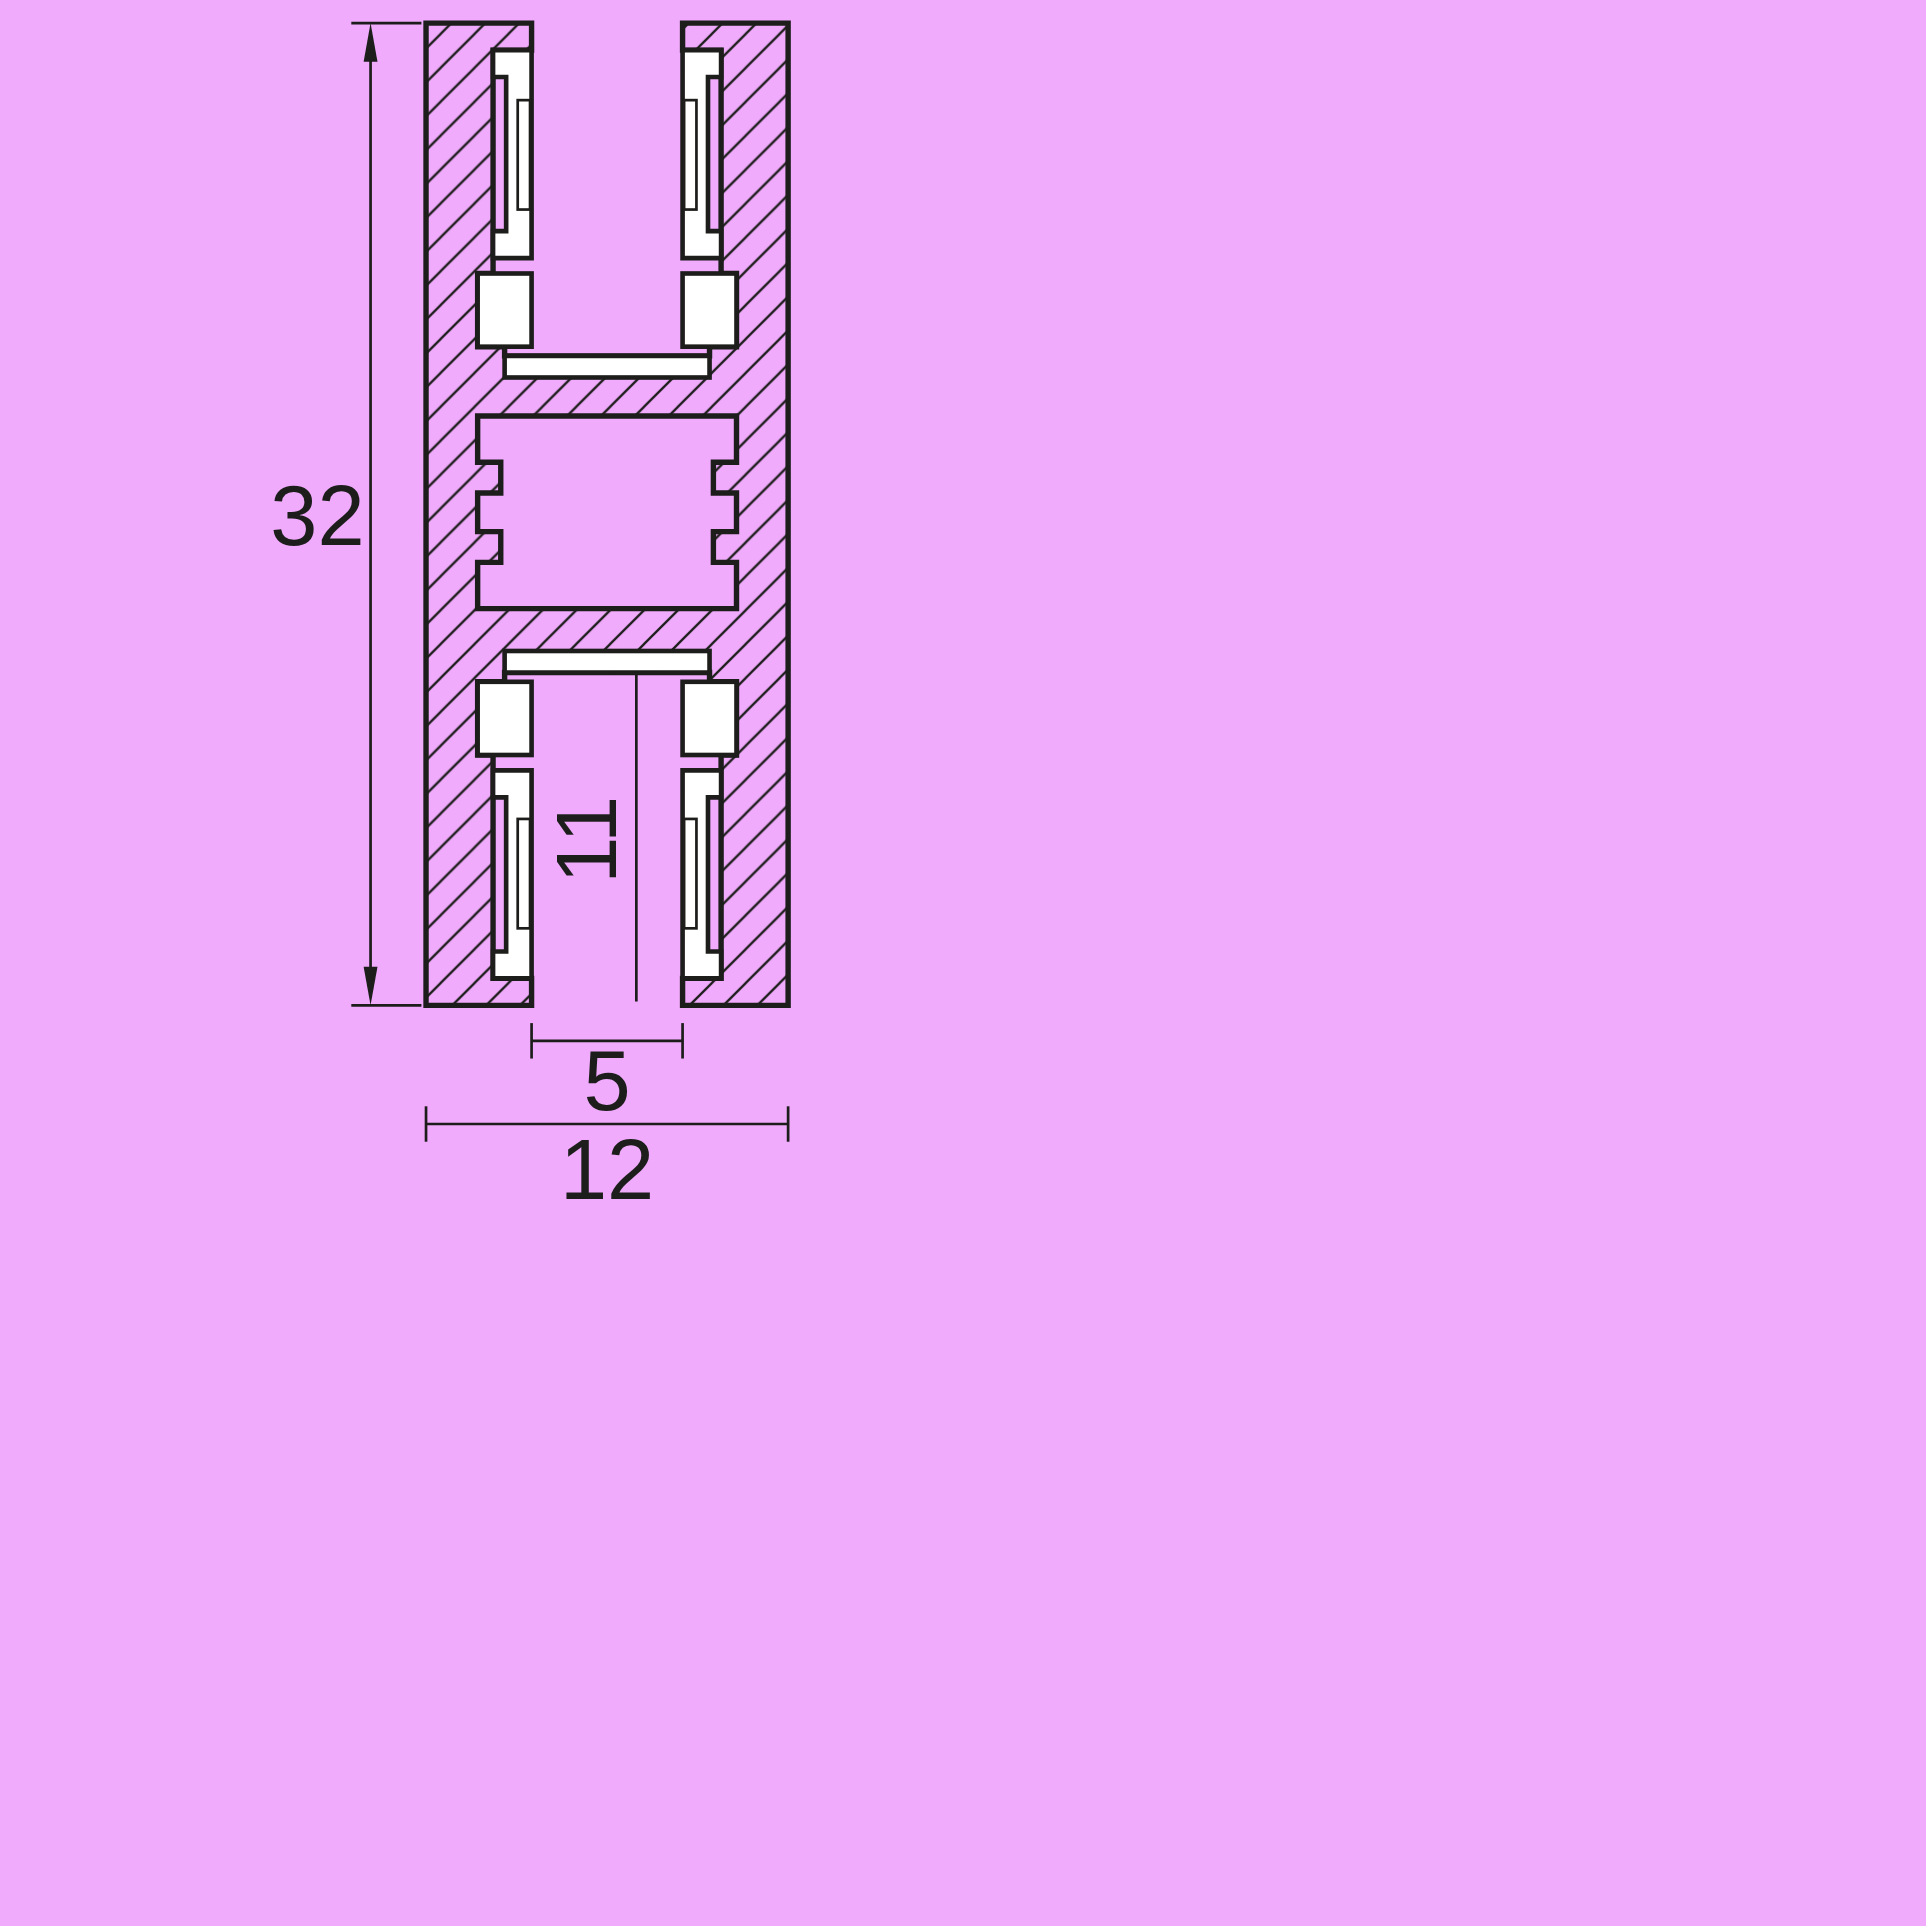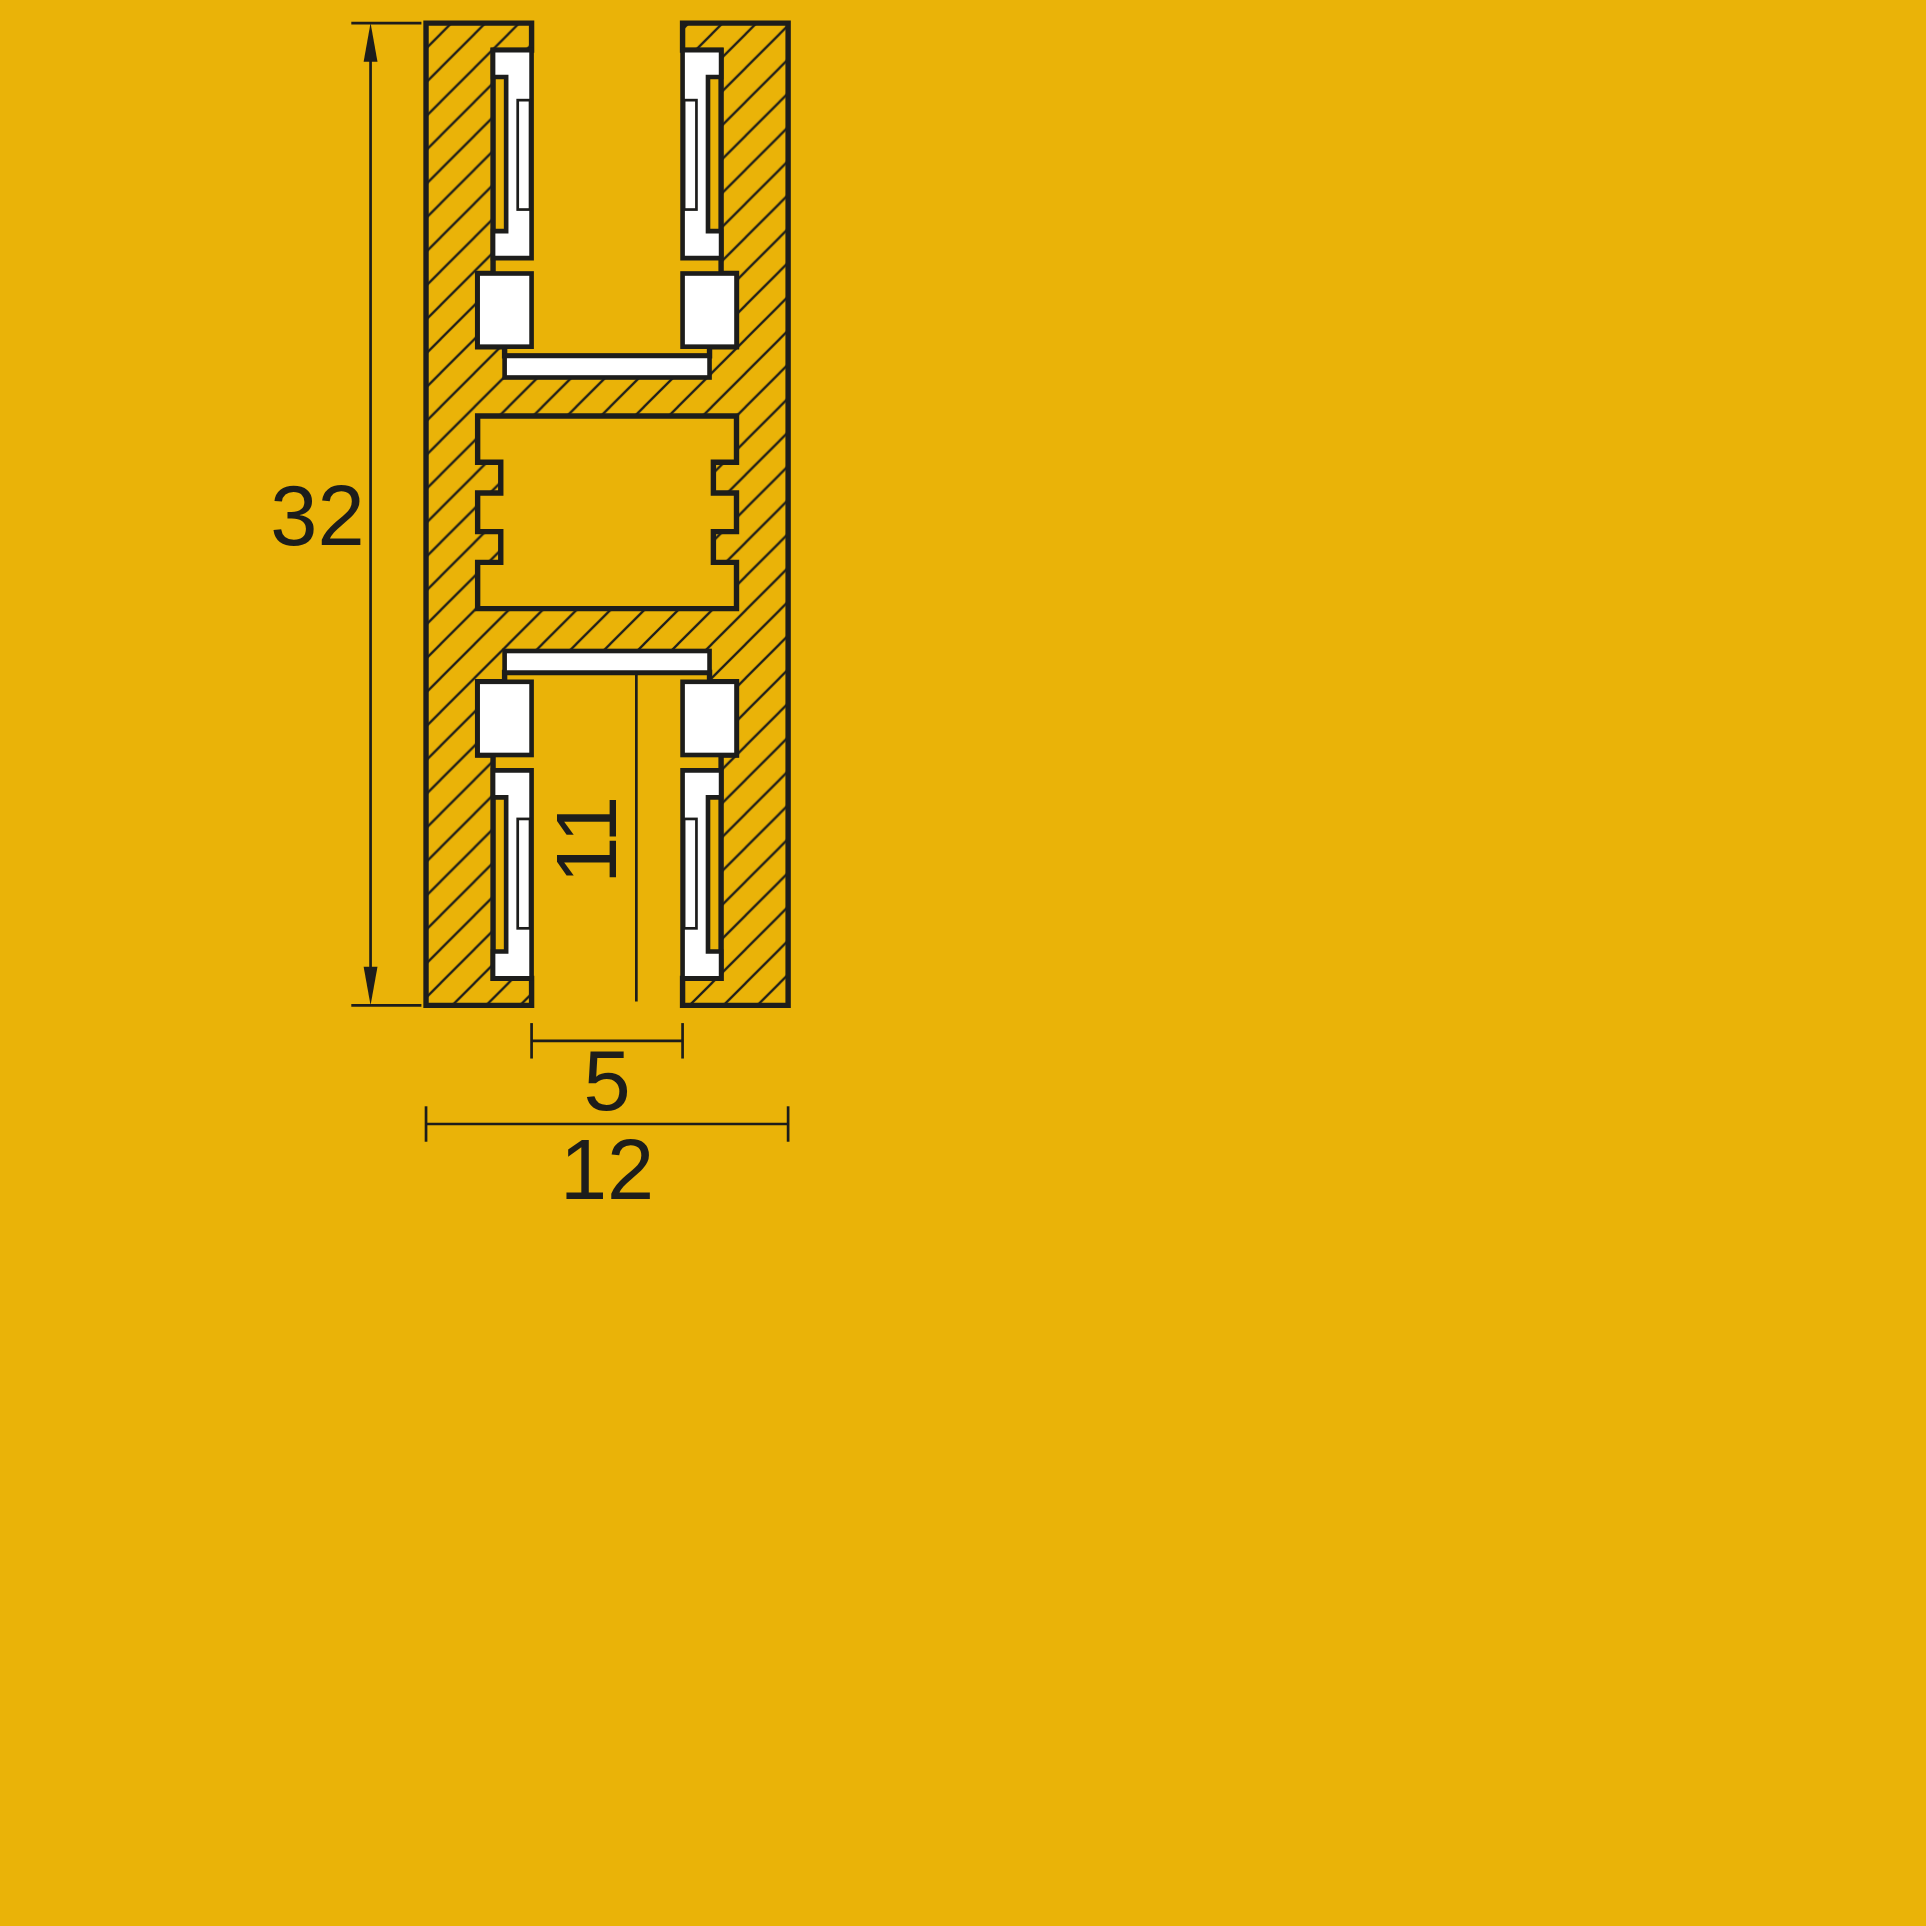"32" .stage { background: #eab308 -> #f0abfc }
